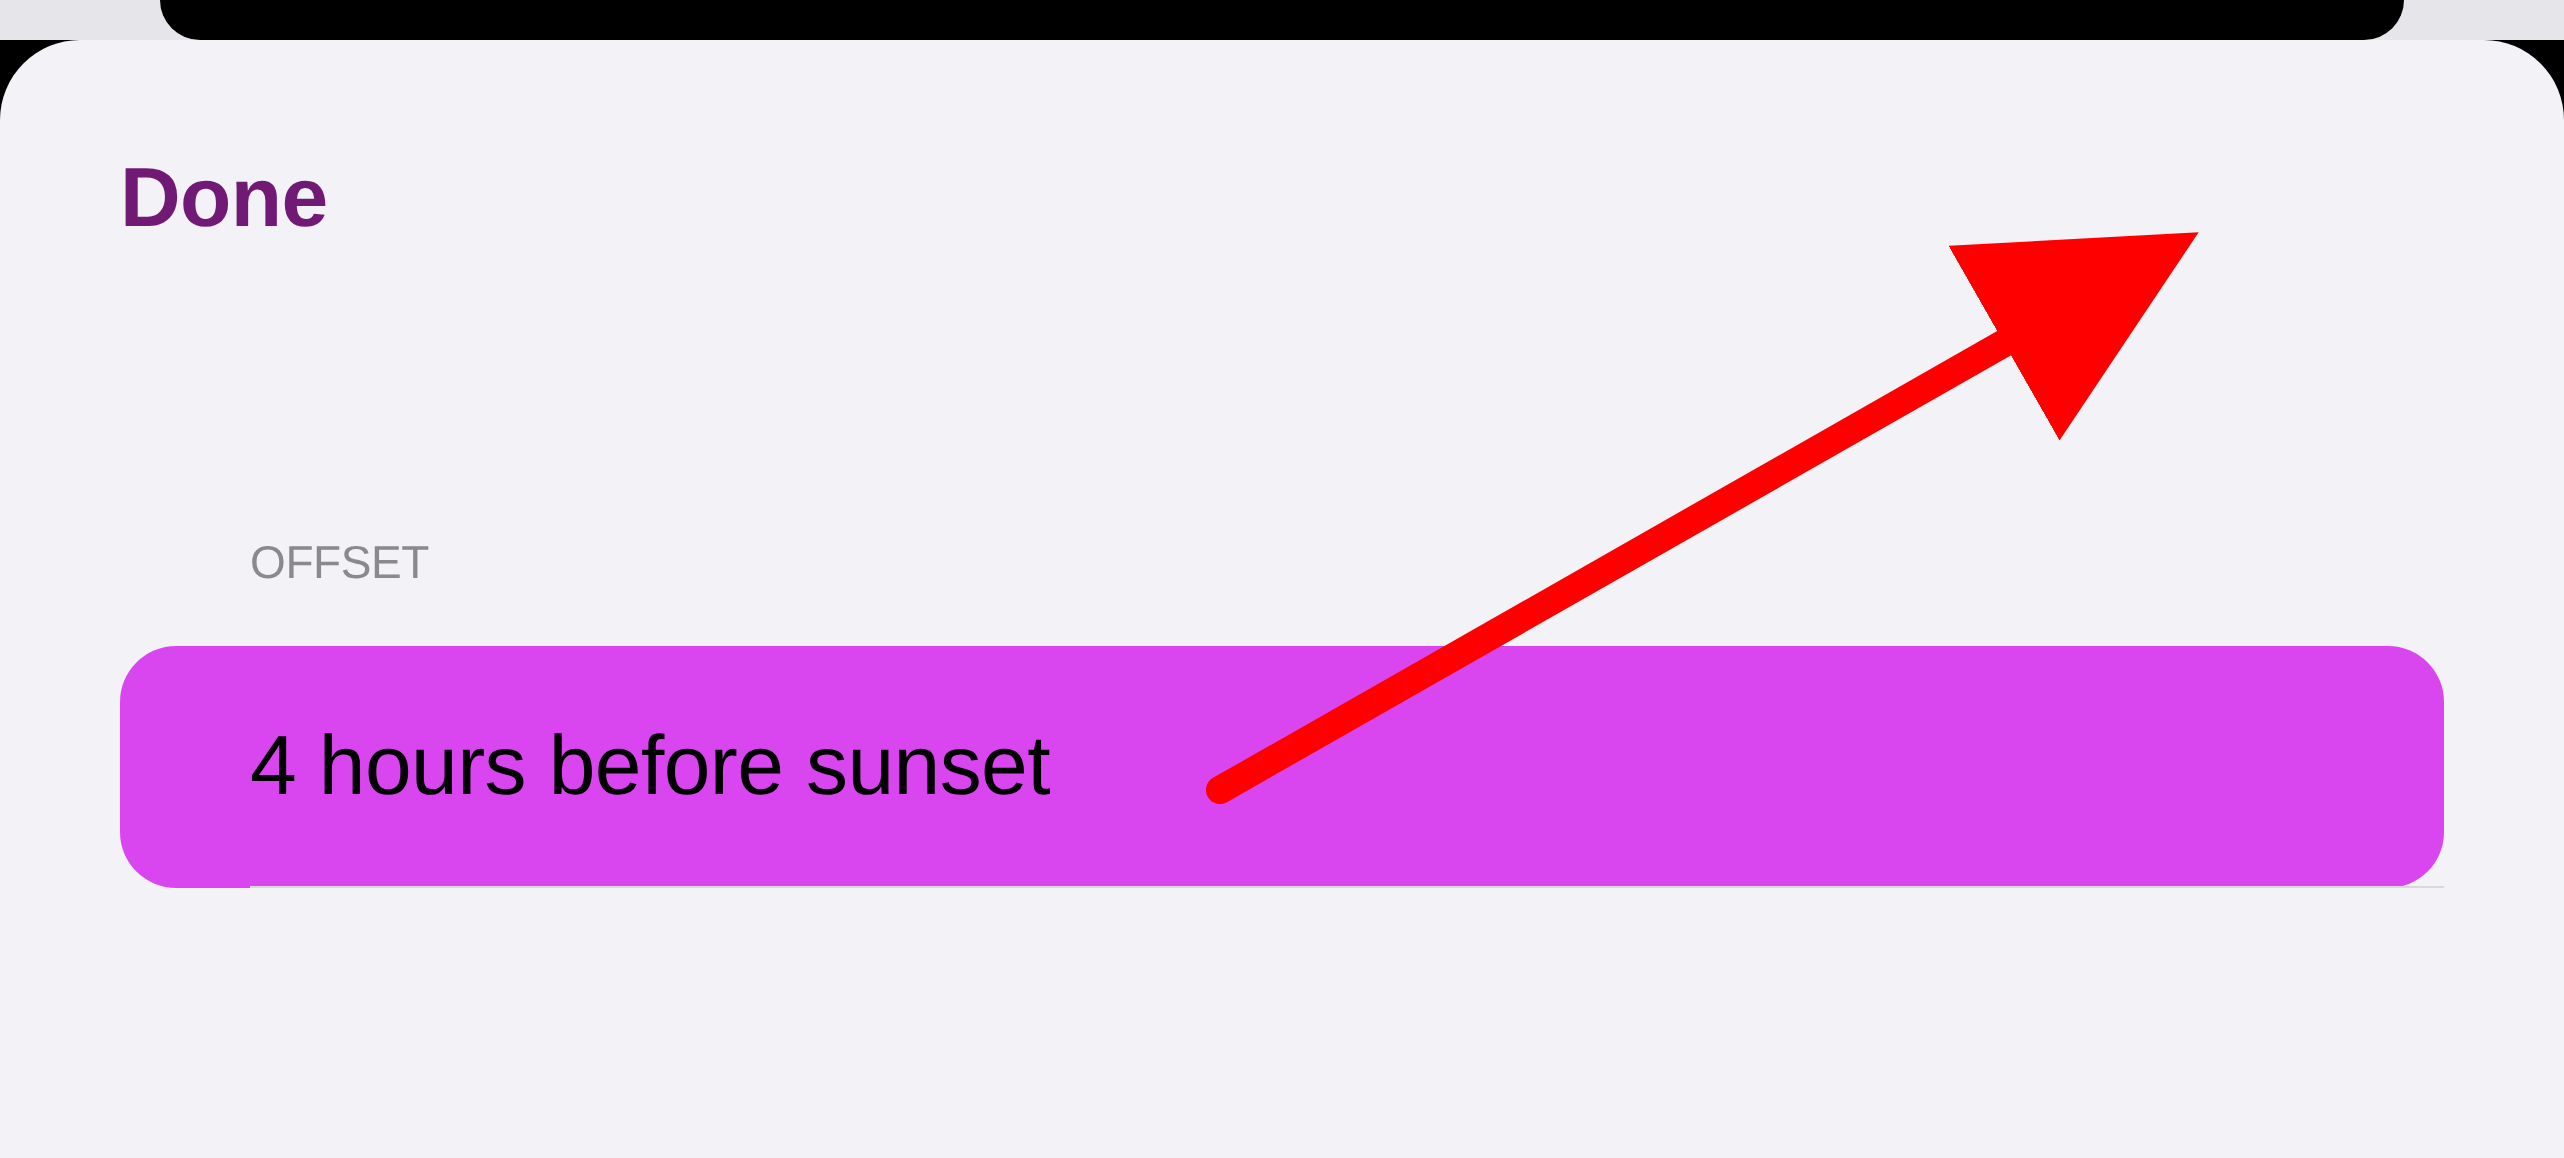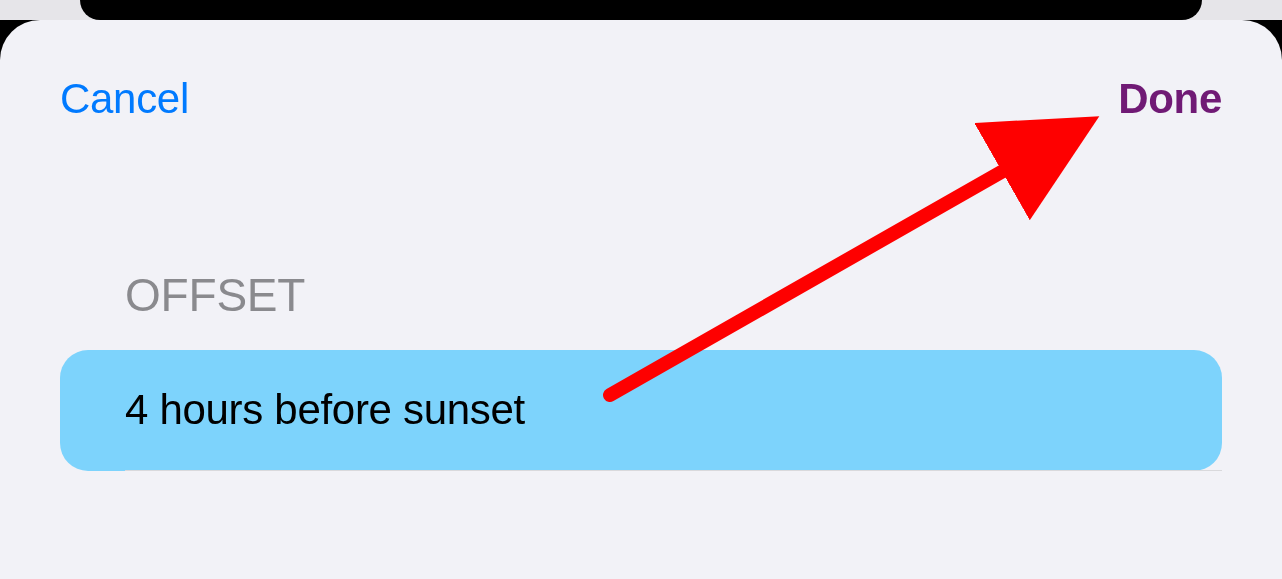"Cancel" div.cancel-button { html: <div>Cancel</div> -> none }
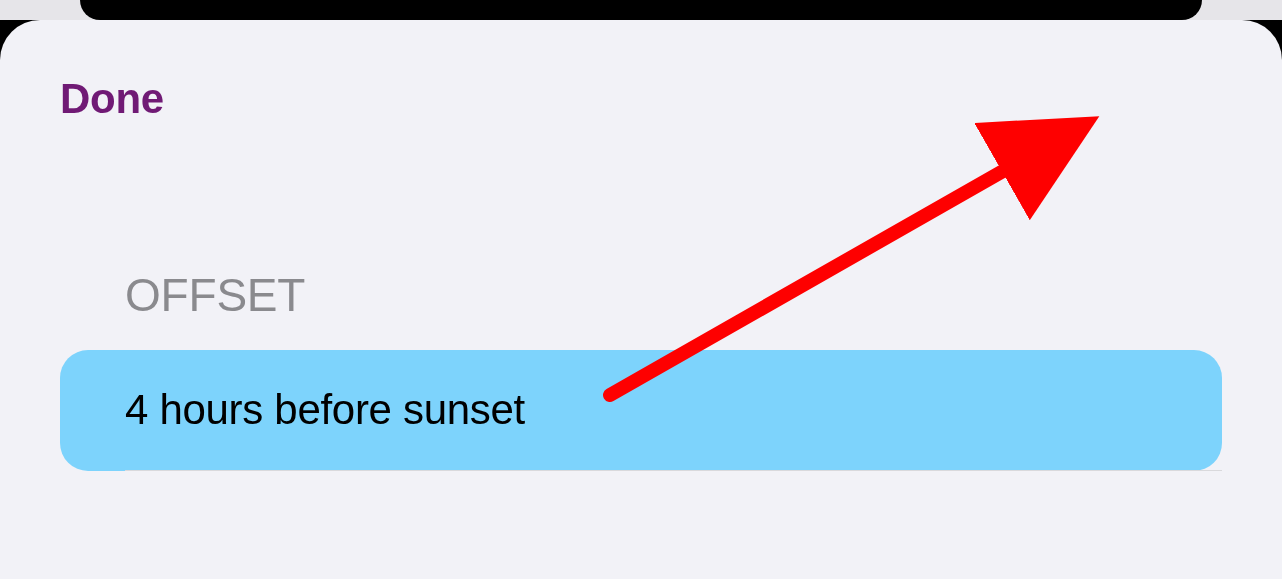"OFFSET" .section-header { font-size: 46px -> 23px }
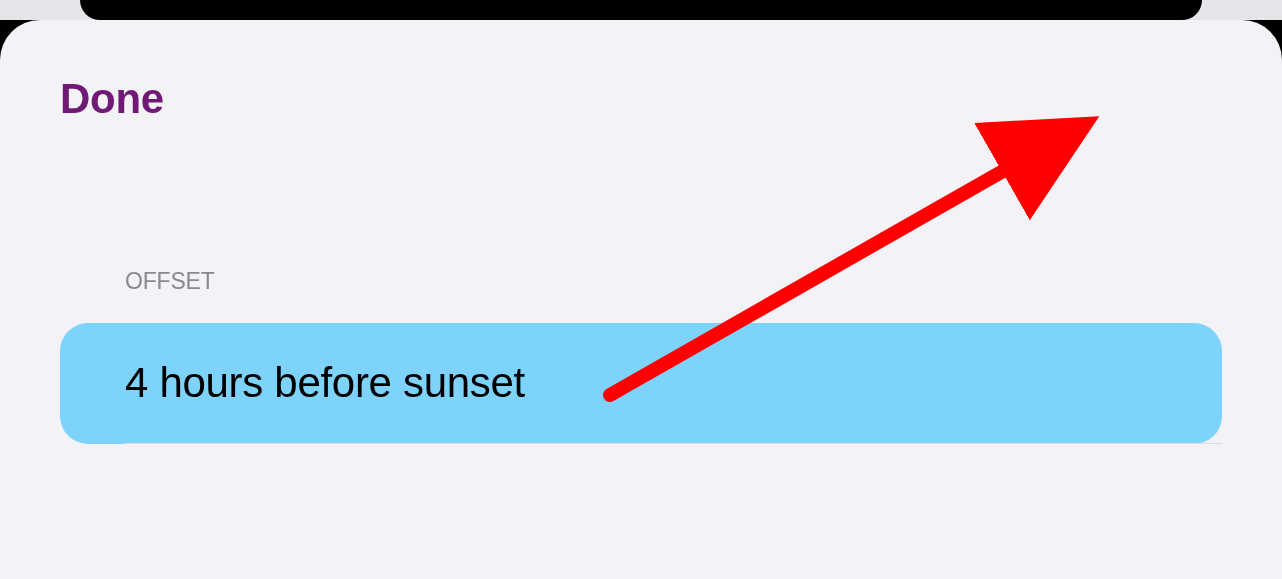"4 hours before sunset" .list { background: #7dd3fc -> #d946ef }
